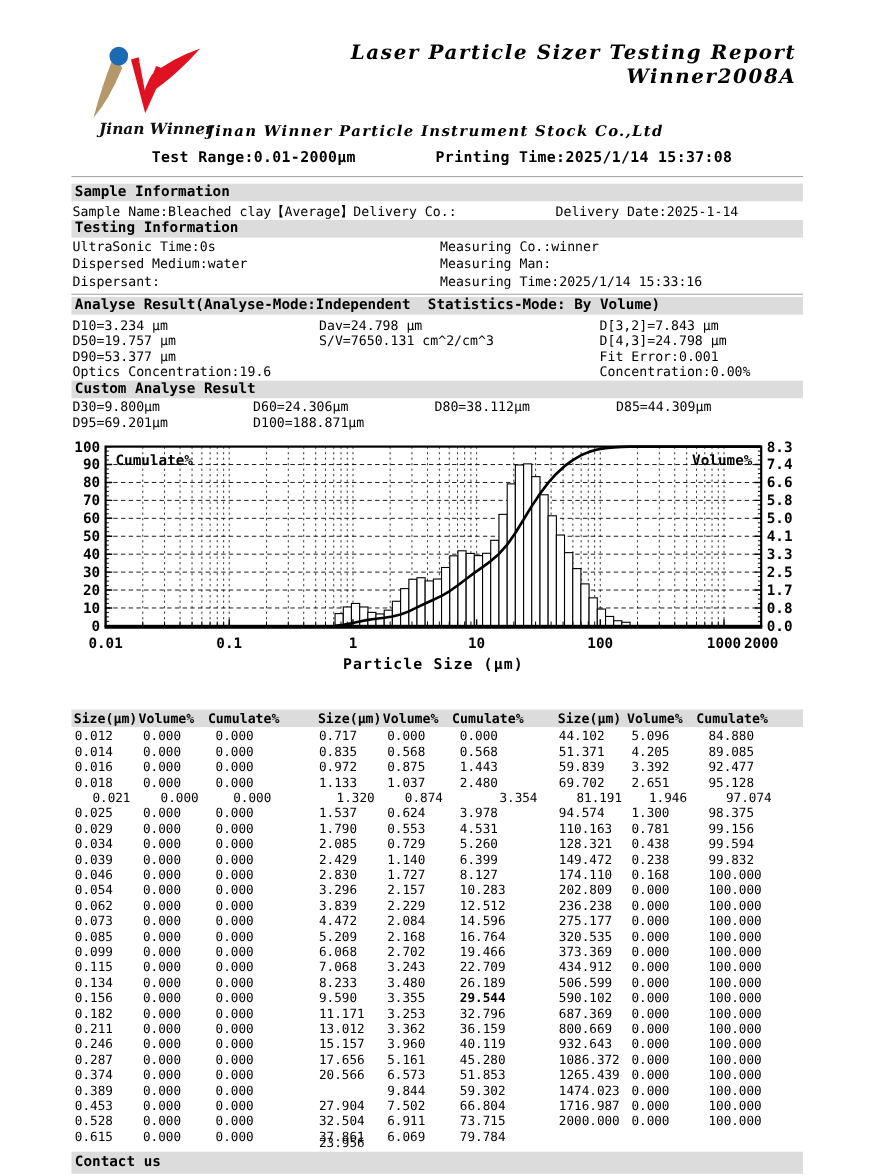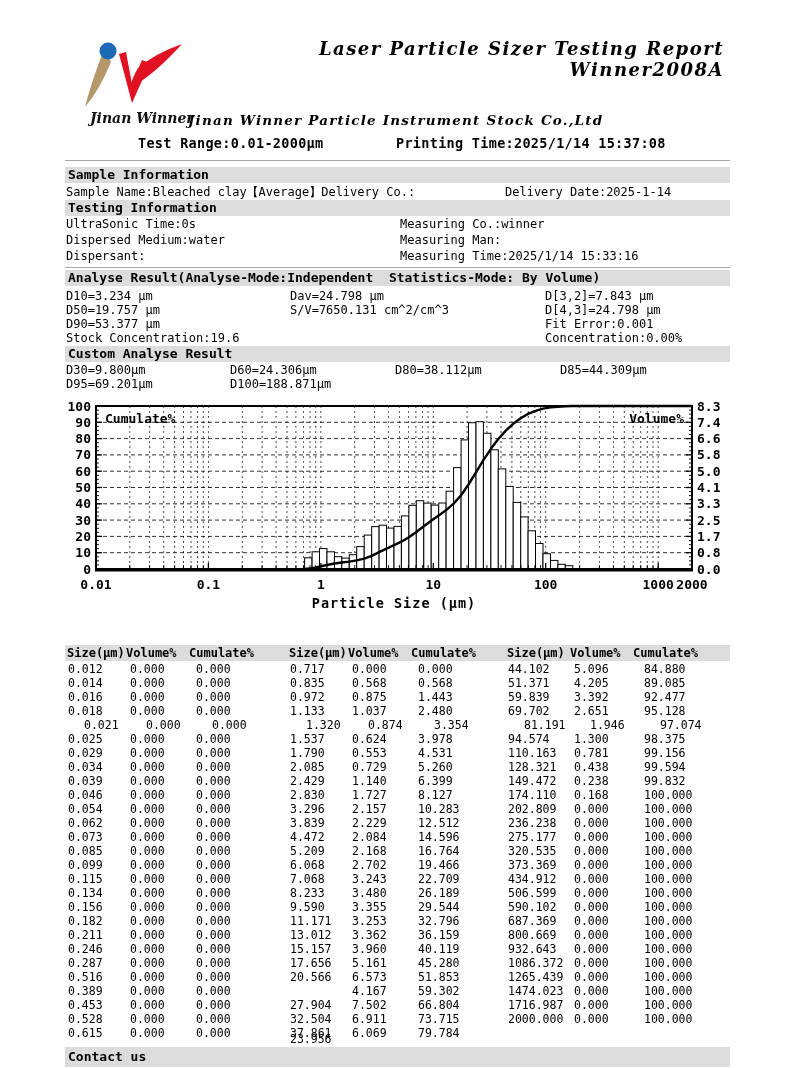"Stock Concentration:19.6" span.txt { text: Stock -> Optics }
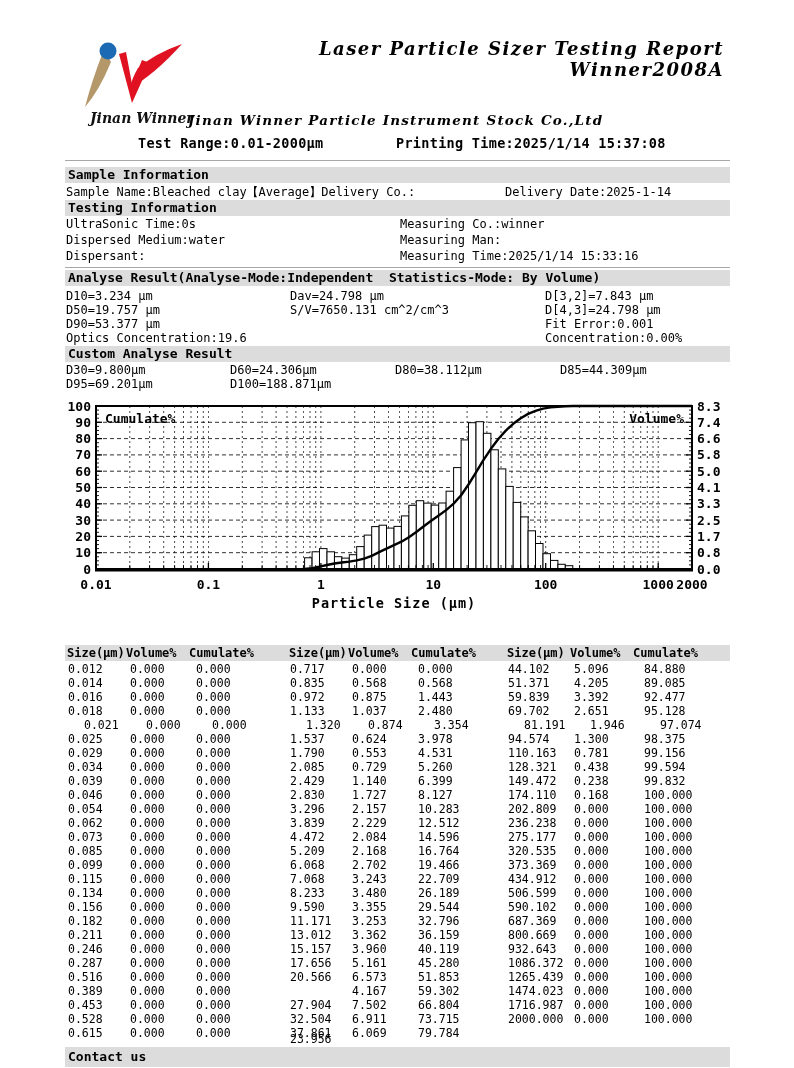"3.354" span { left: 353px -> 373px }
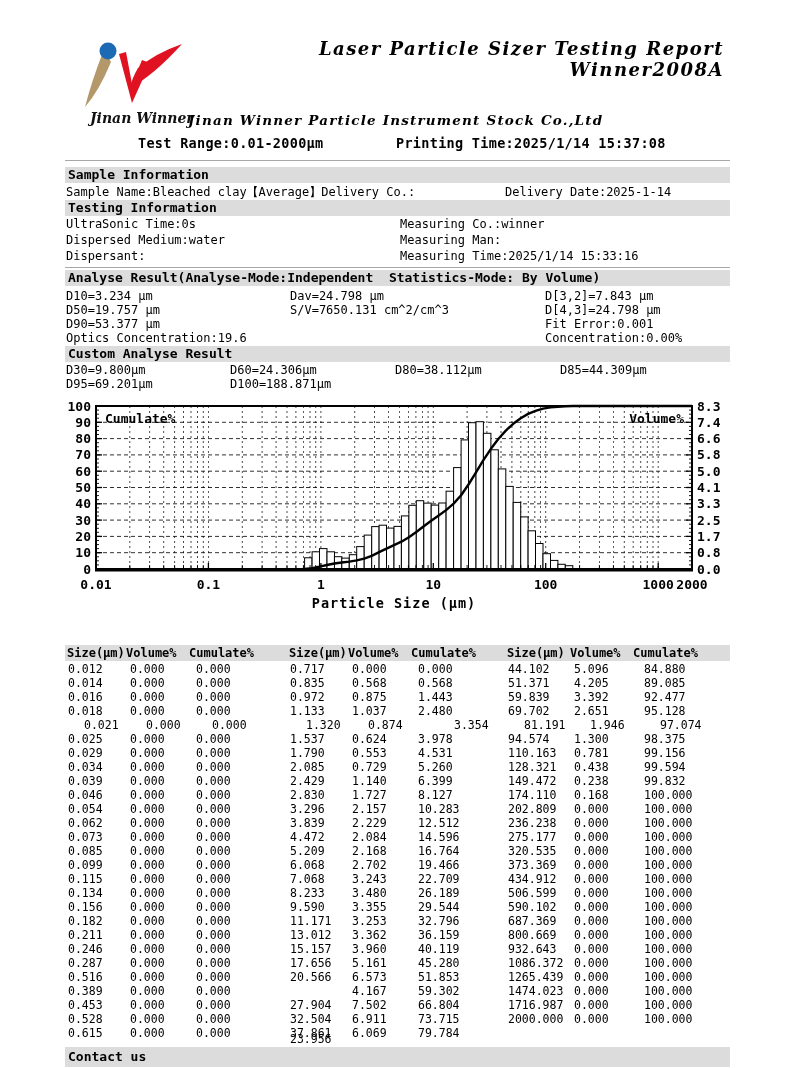"29.544" span { font-weight: none -> bold }
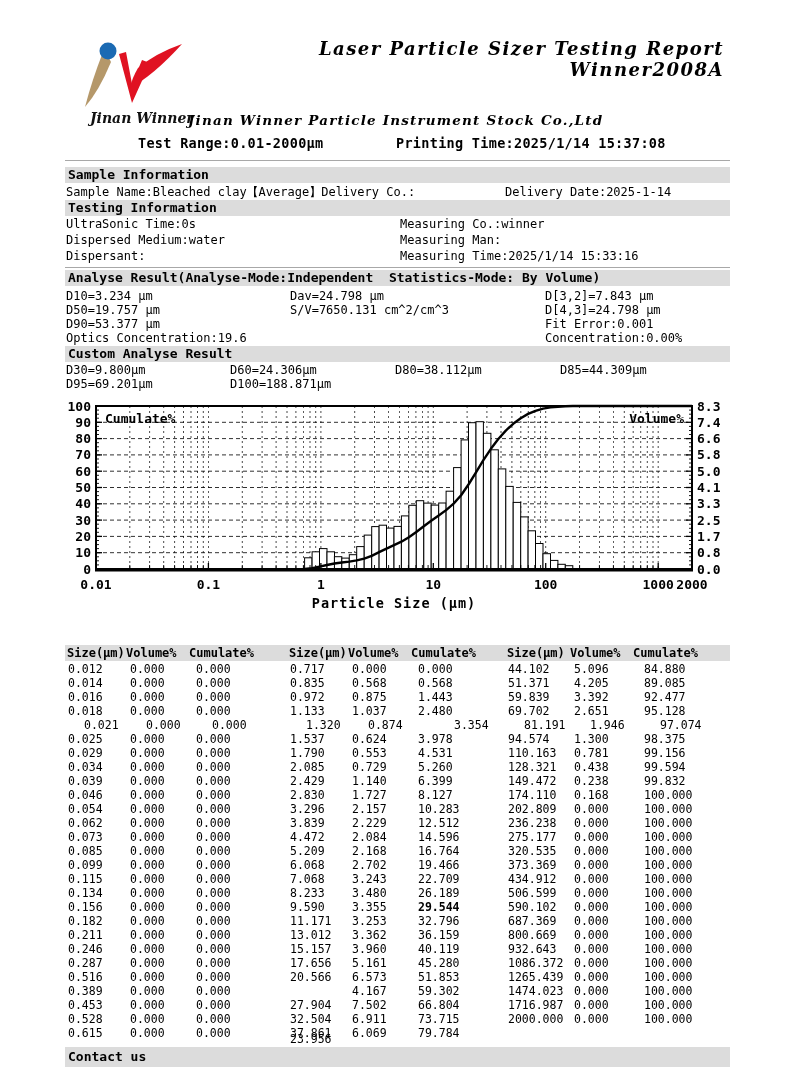"0.516" span { text: 0.516 -> 0.374 }
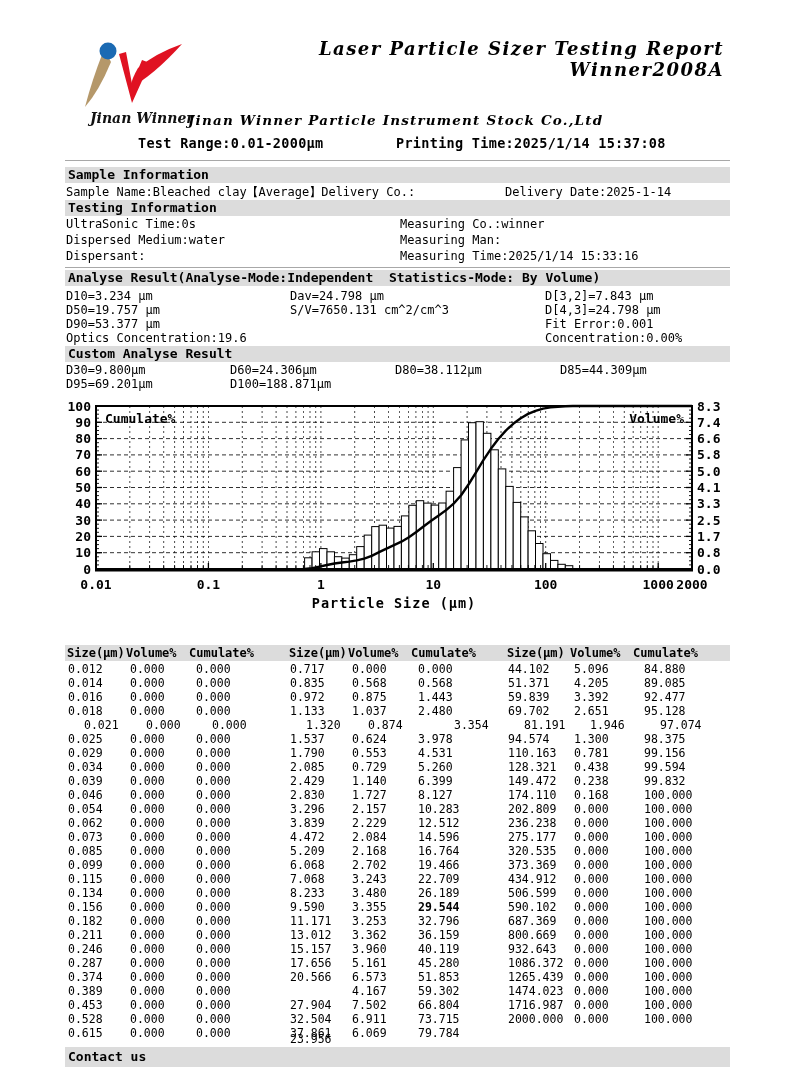"4.167" span { text: 4.167 -> 9.844 }
